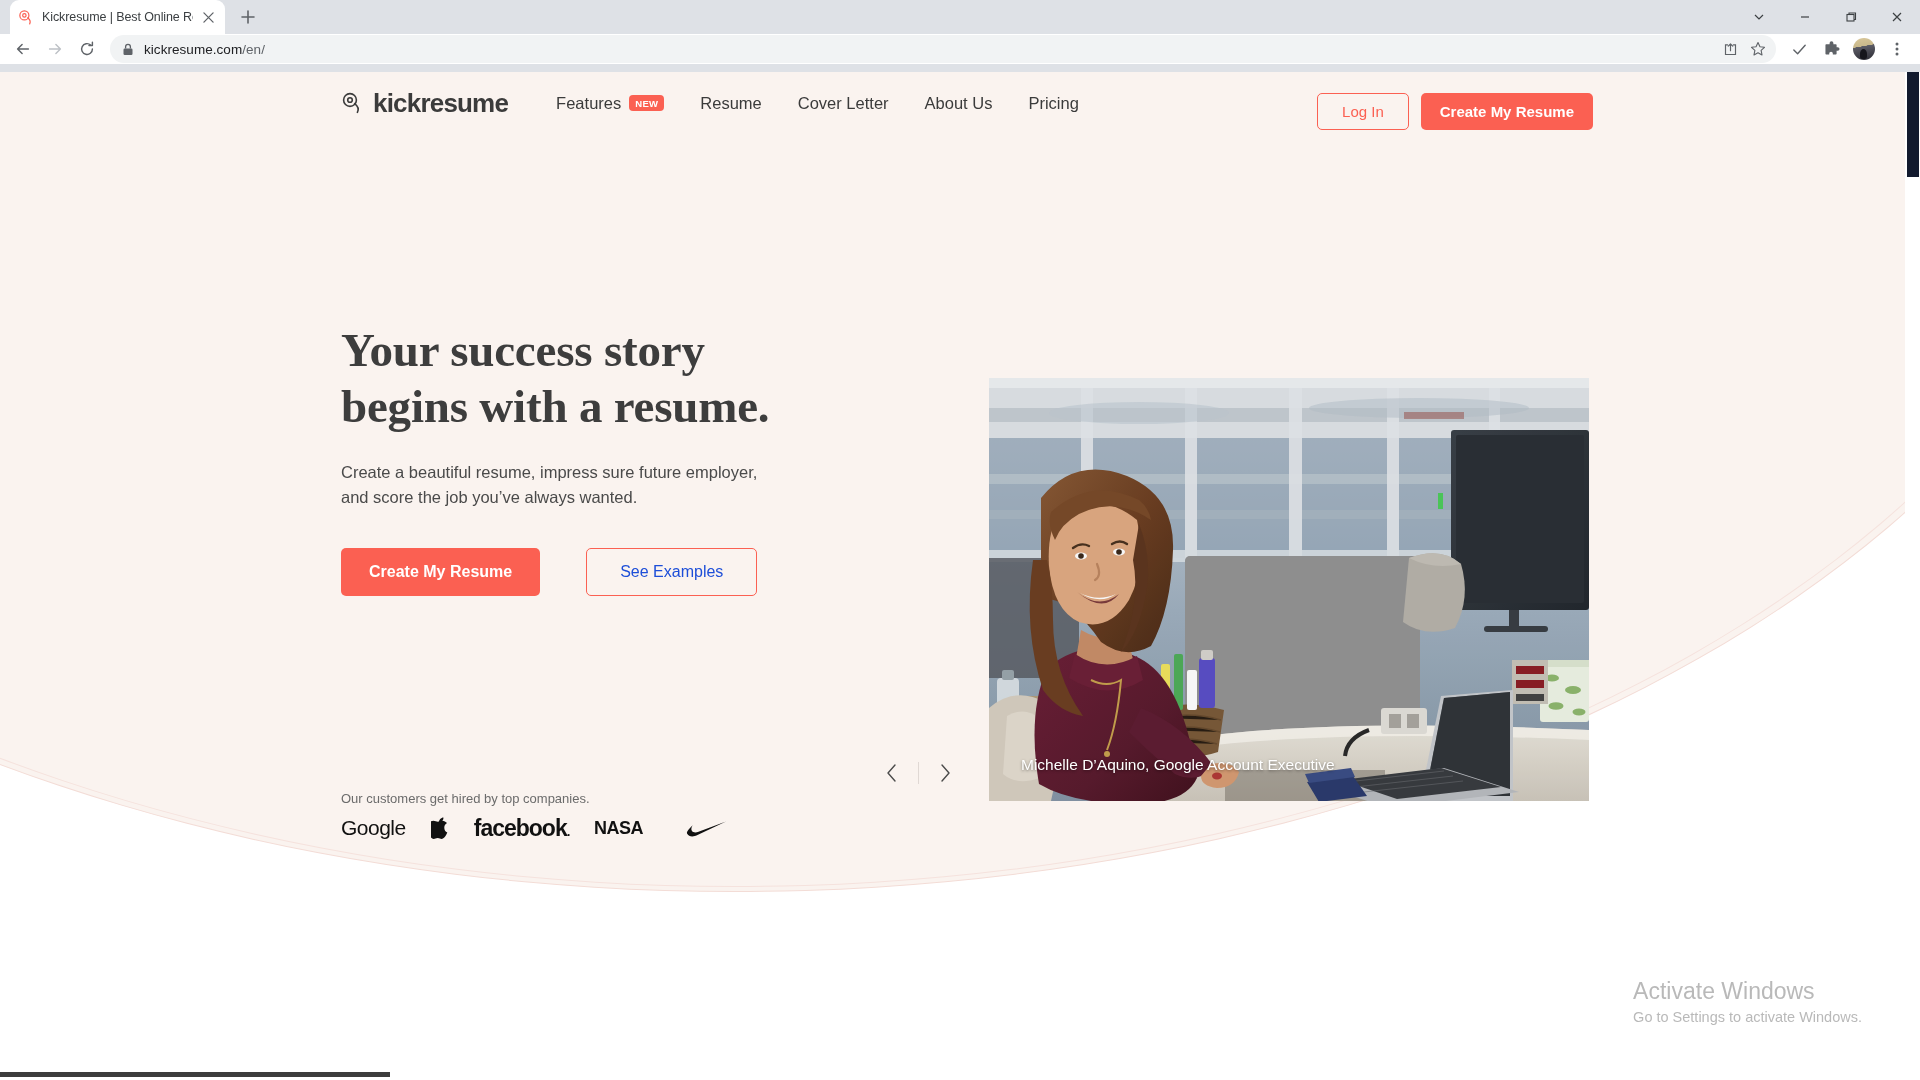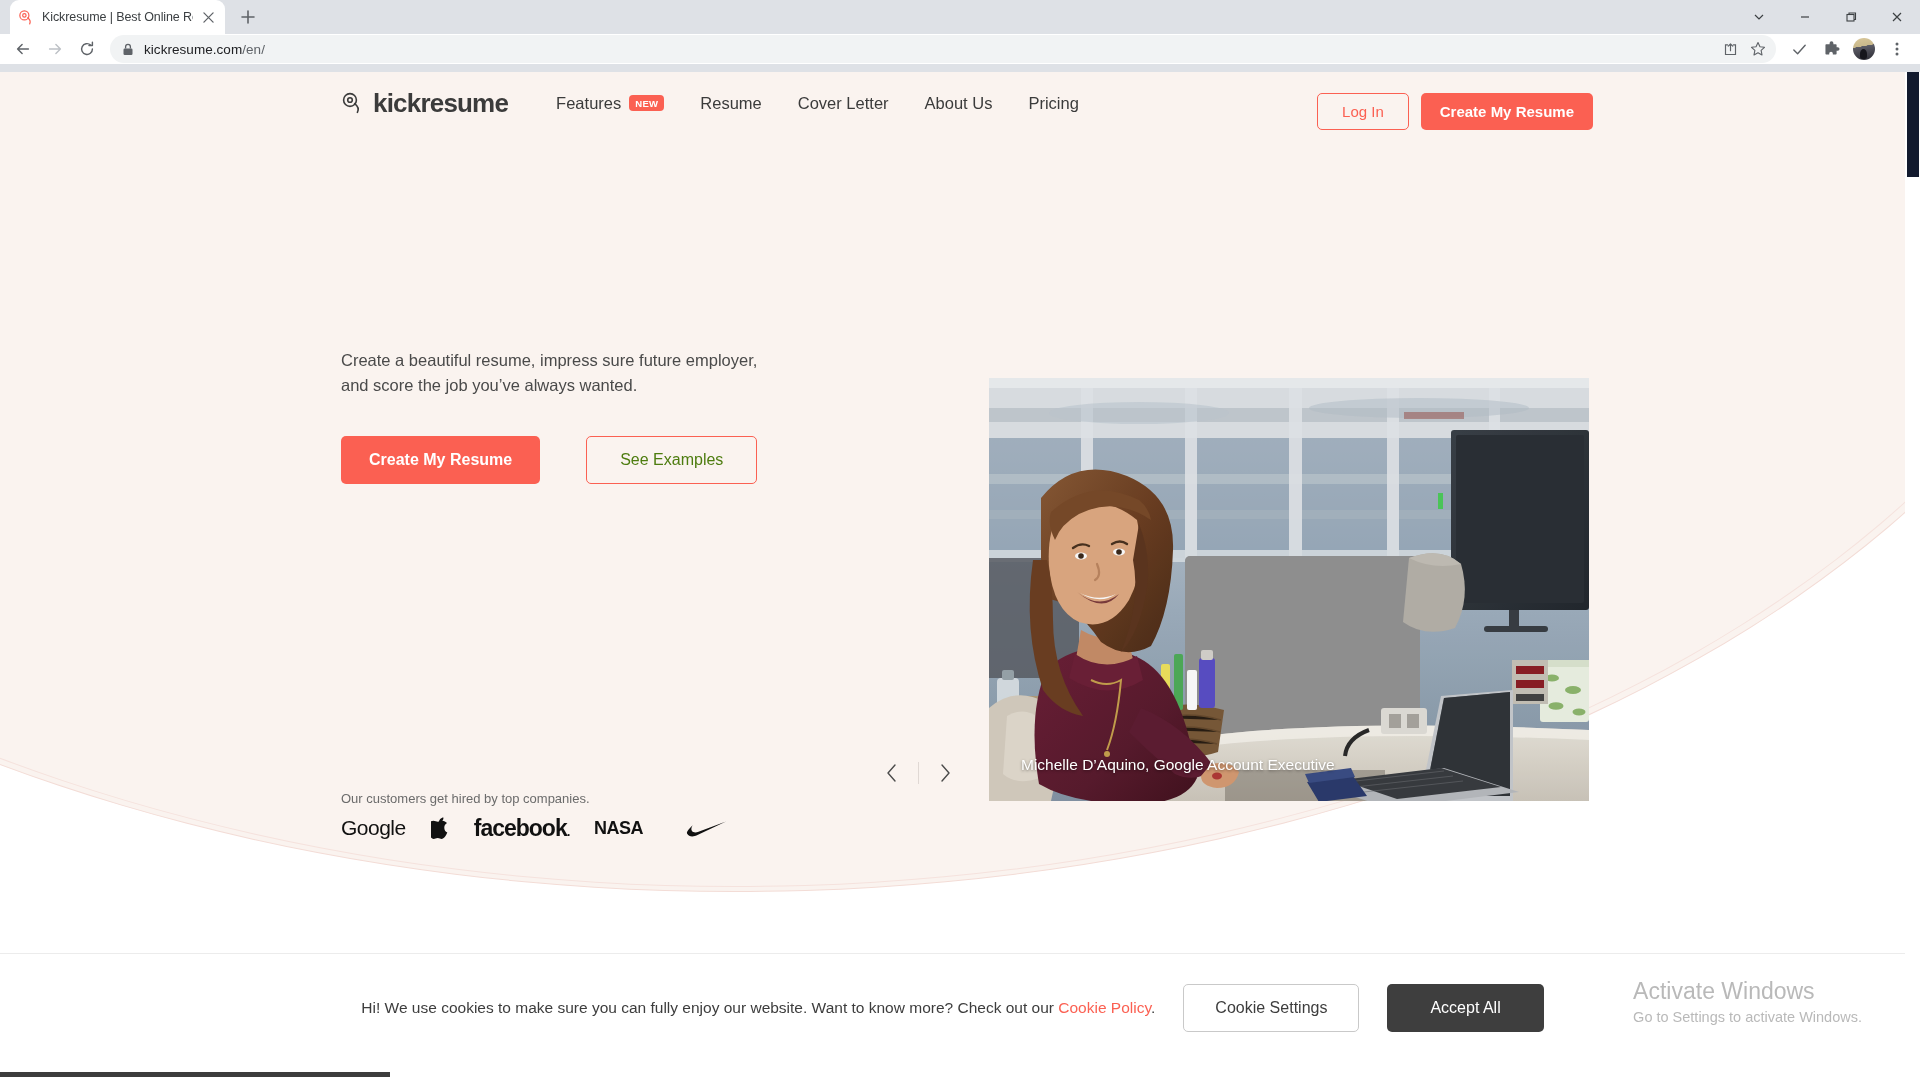"Your success story" h1 { html: none -> <h1> <span>Your success story</span><br> <span>begins with a resume.</span> </h1> }
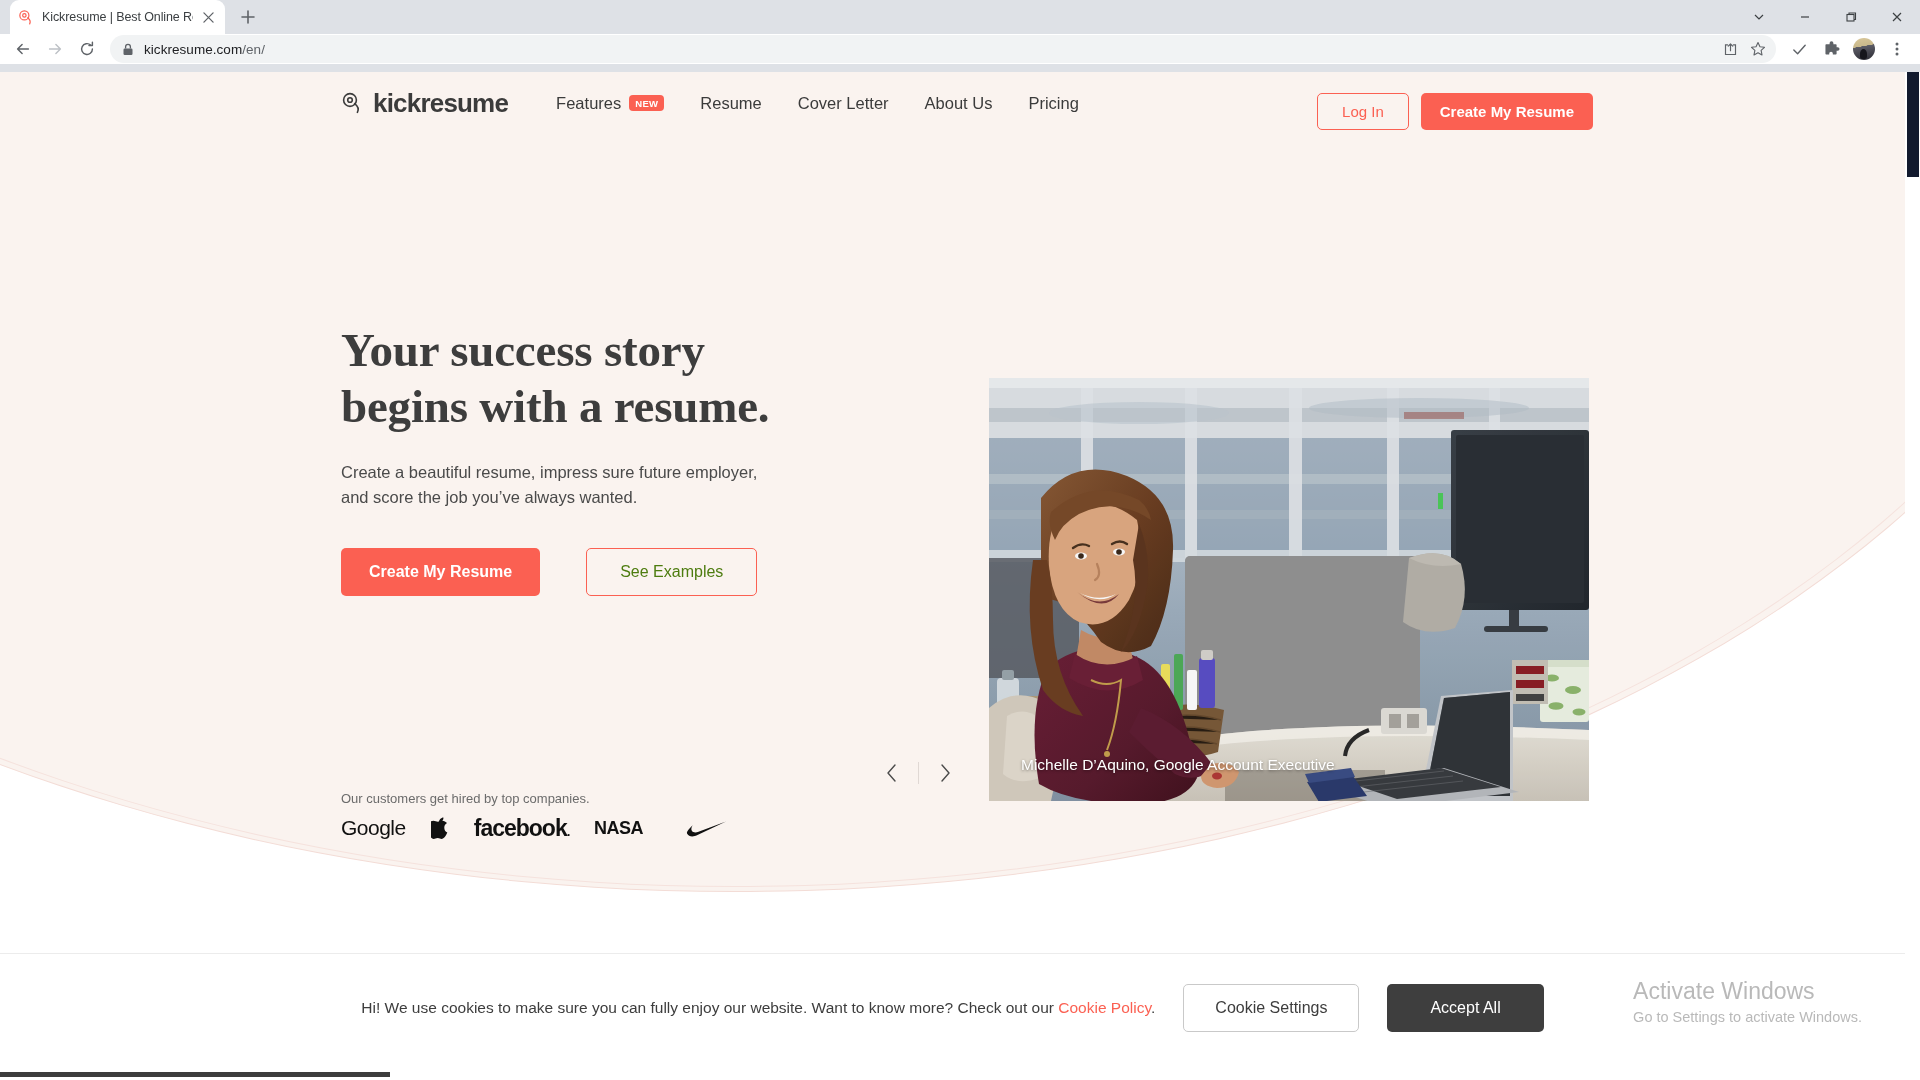"See Examples" #btn-examples { color: #4d7c0f -> #1d4ed8 }
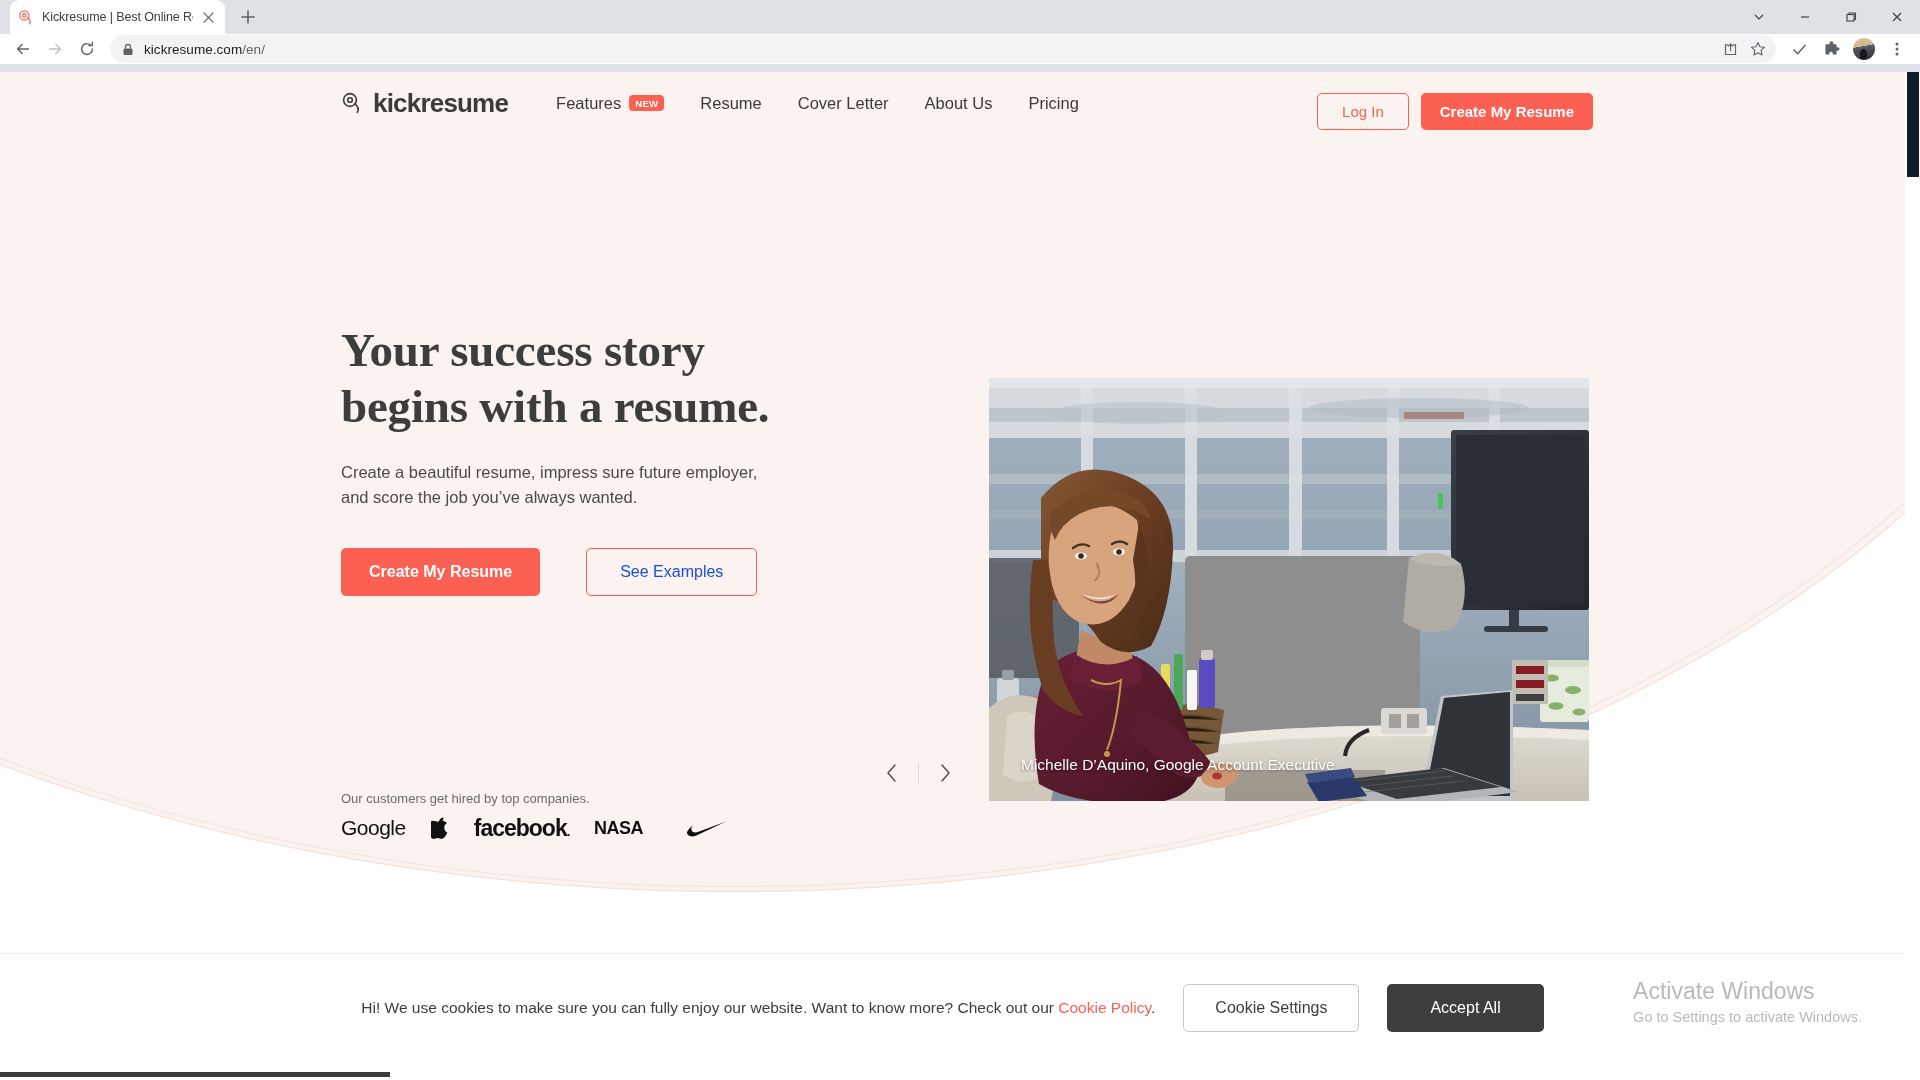"Hi! We use cookies to" div { html: <div> <div><span>Hi! We use cookies to make sure you can fully enjoy our website. Want to know more? Check out our </span><a>Cookie Policy</a><span>.</span></div> <button>Cookie Settings</button> <button>Accept All</button> </div> -> none }
